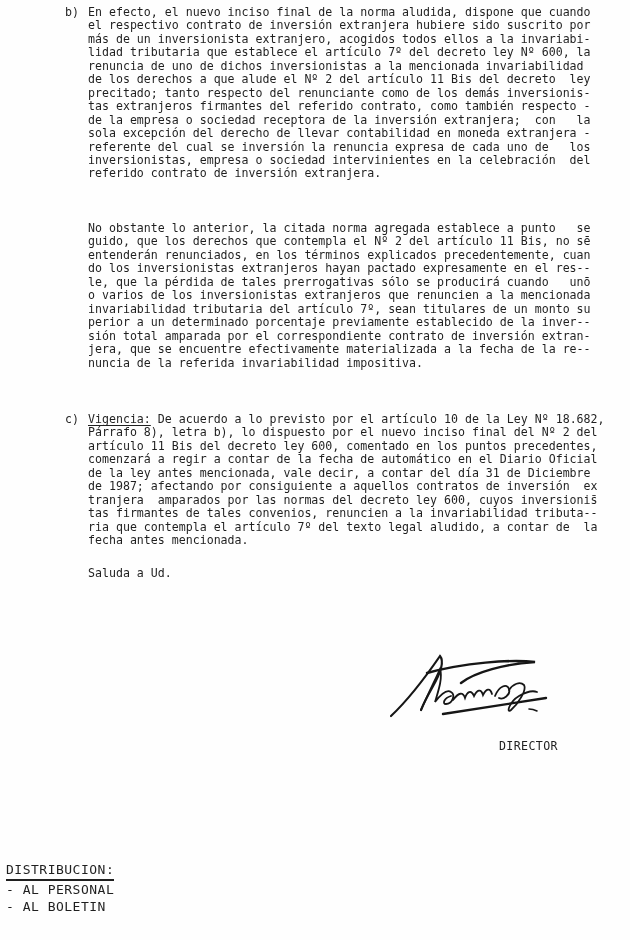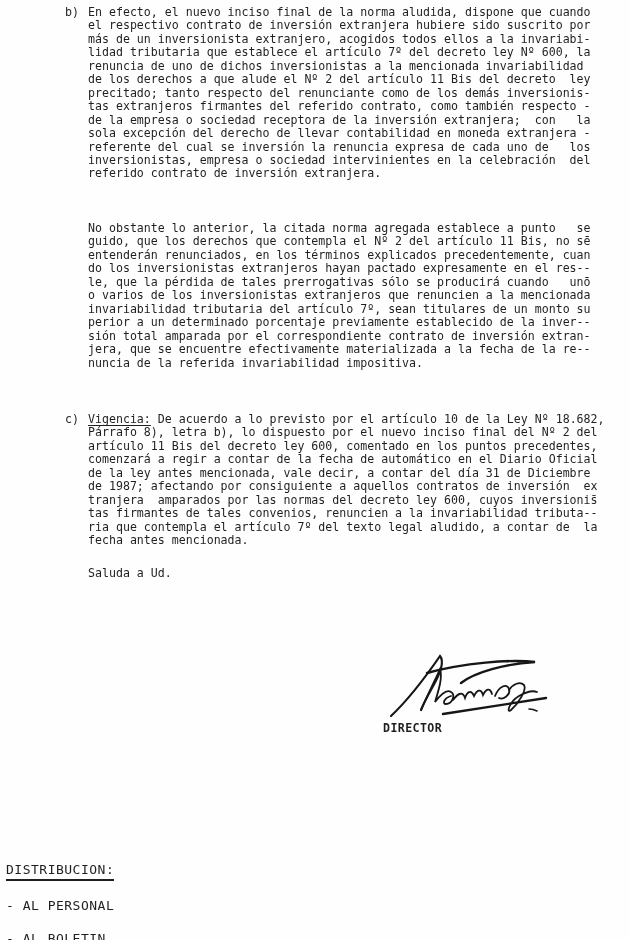"DIRECTOR" #director { font-weight: bold -> none; margin-top: 0 -> 18px; text-align: left -> right }
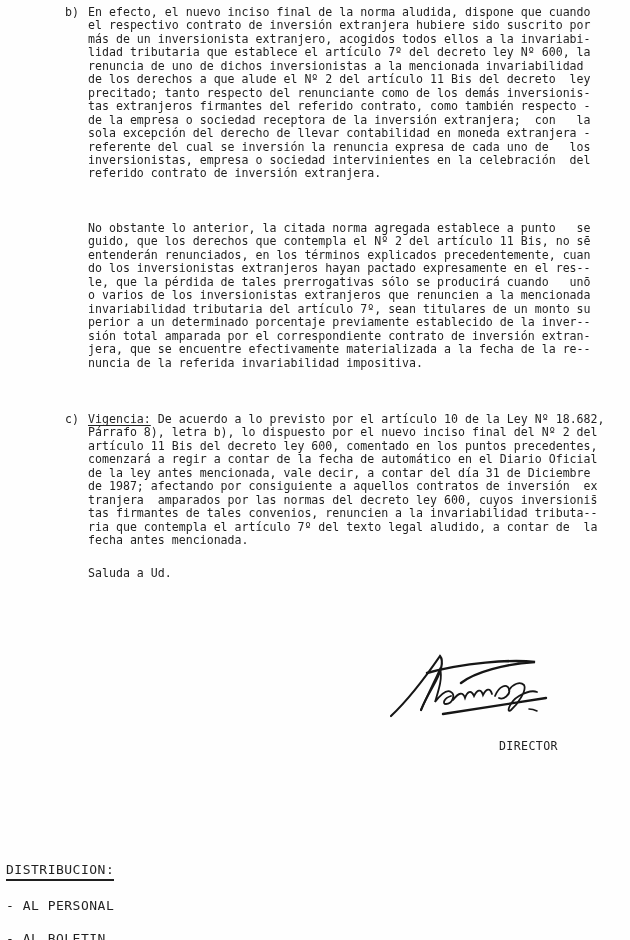"- AL PERSONAL" .footer-items .line { margin-top: 16px -> none }
